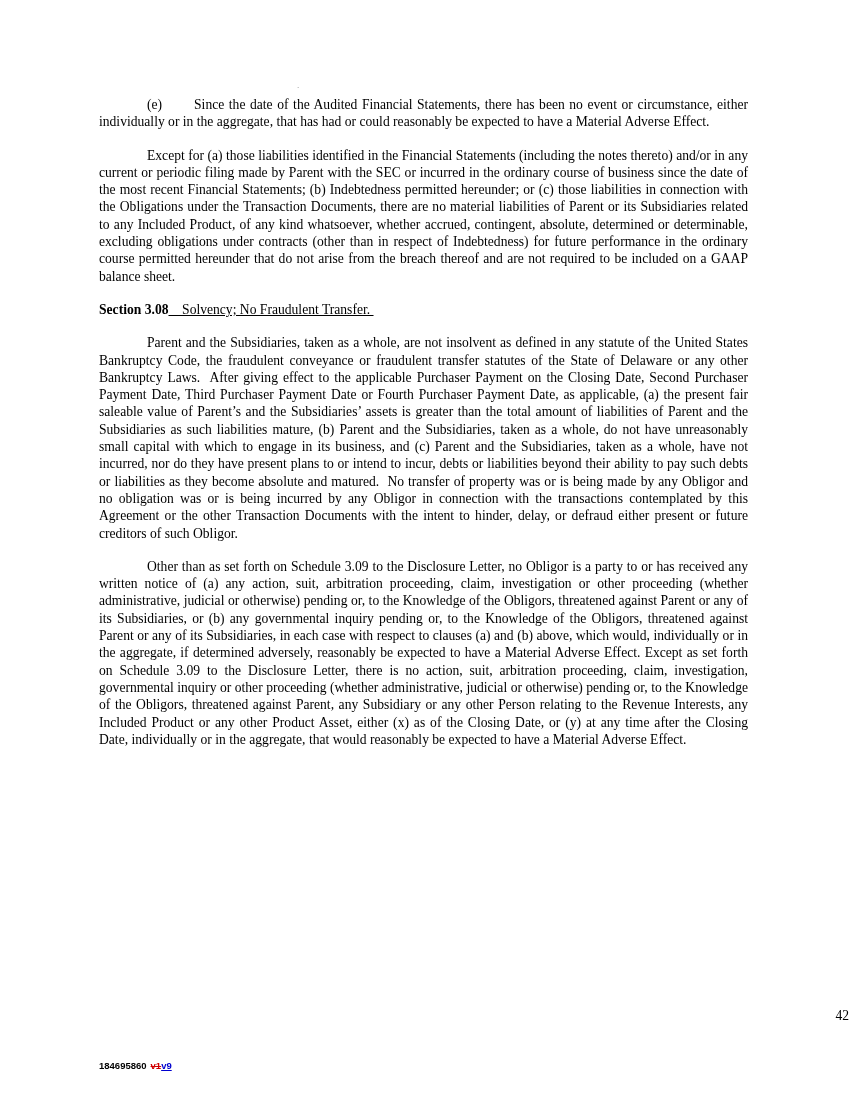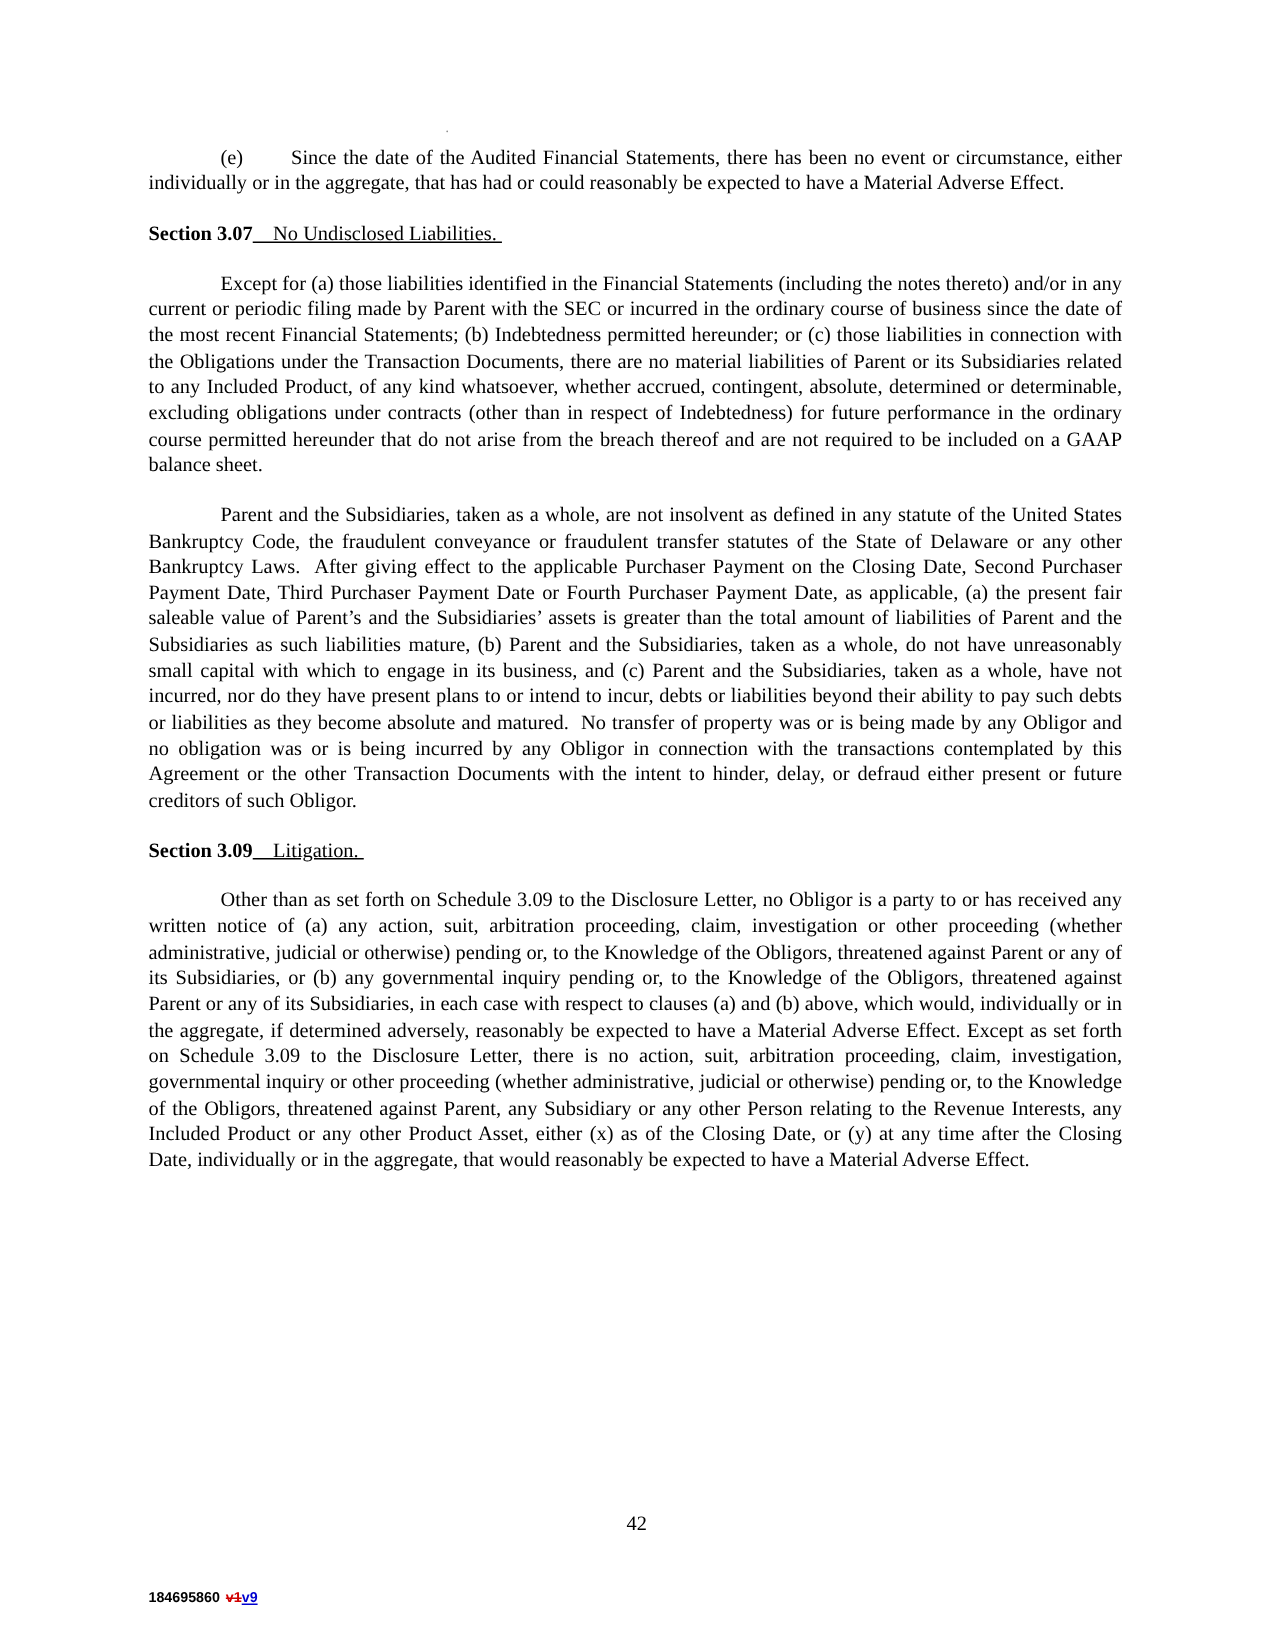"Section 3.07 No Undisclosed Liabilities." p.heading { html: <p><span>Section 3.07</span><span>&nbsp;&nbsp;&nbsp;&nbsp;No Undisclosed Liabilities.&nbsp;</span></p> -> none }
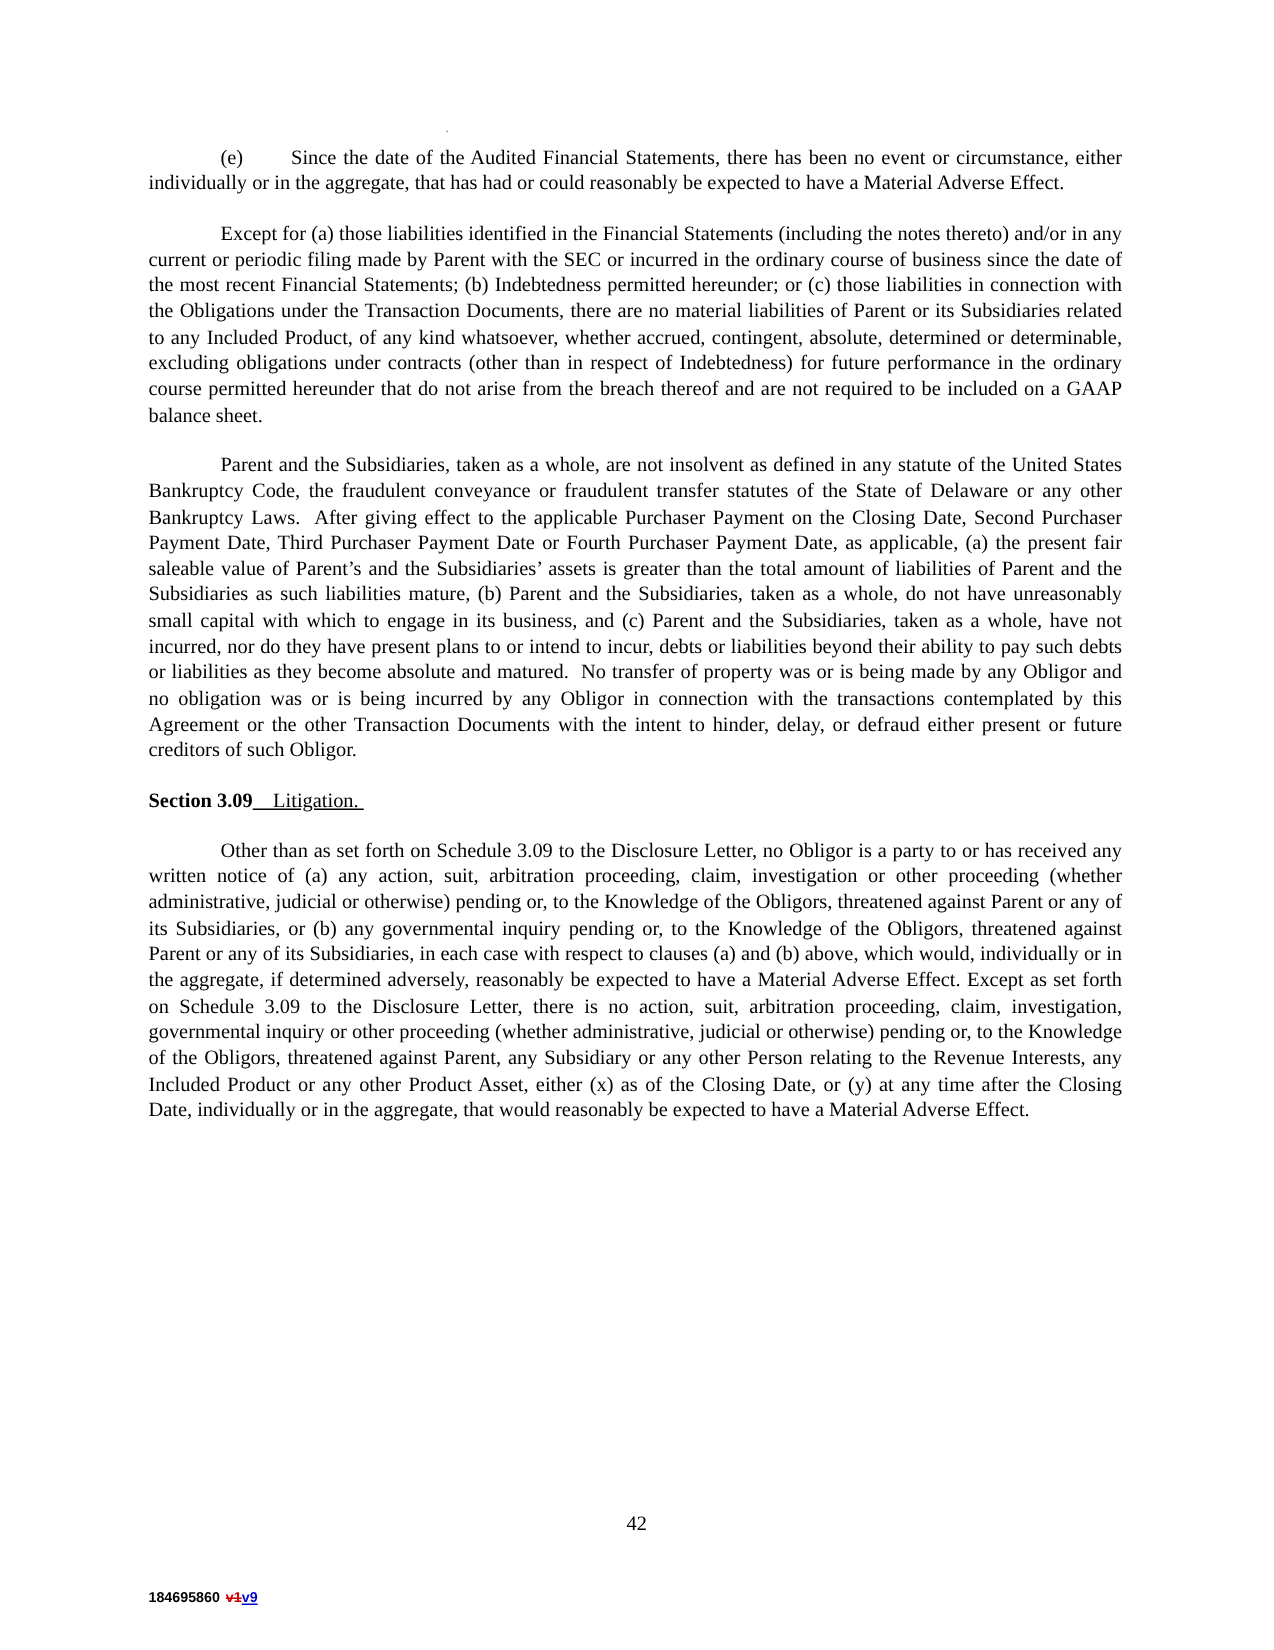"Section 3.08 Solvency; No Fraudulent" p.heading { html: none -> <p><span>Section 3.08</span><span>&nbsp;&nbsp;&nbsp;&nbsp;Solvency; No Fraudulent Transfer.&nbsp;</span></p> }
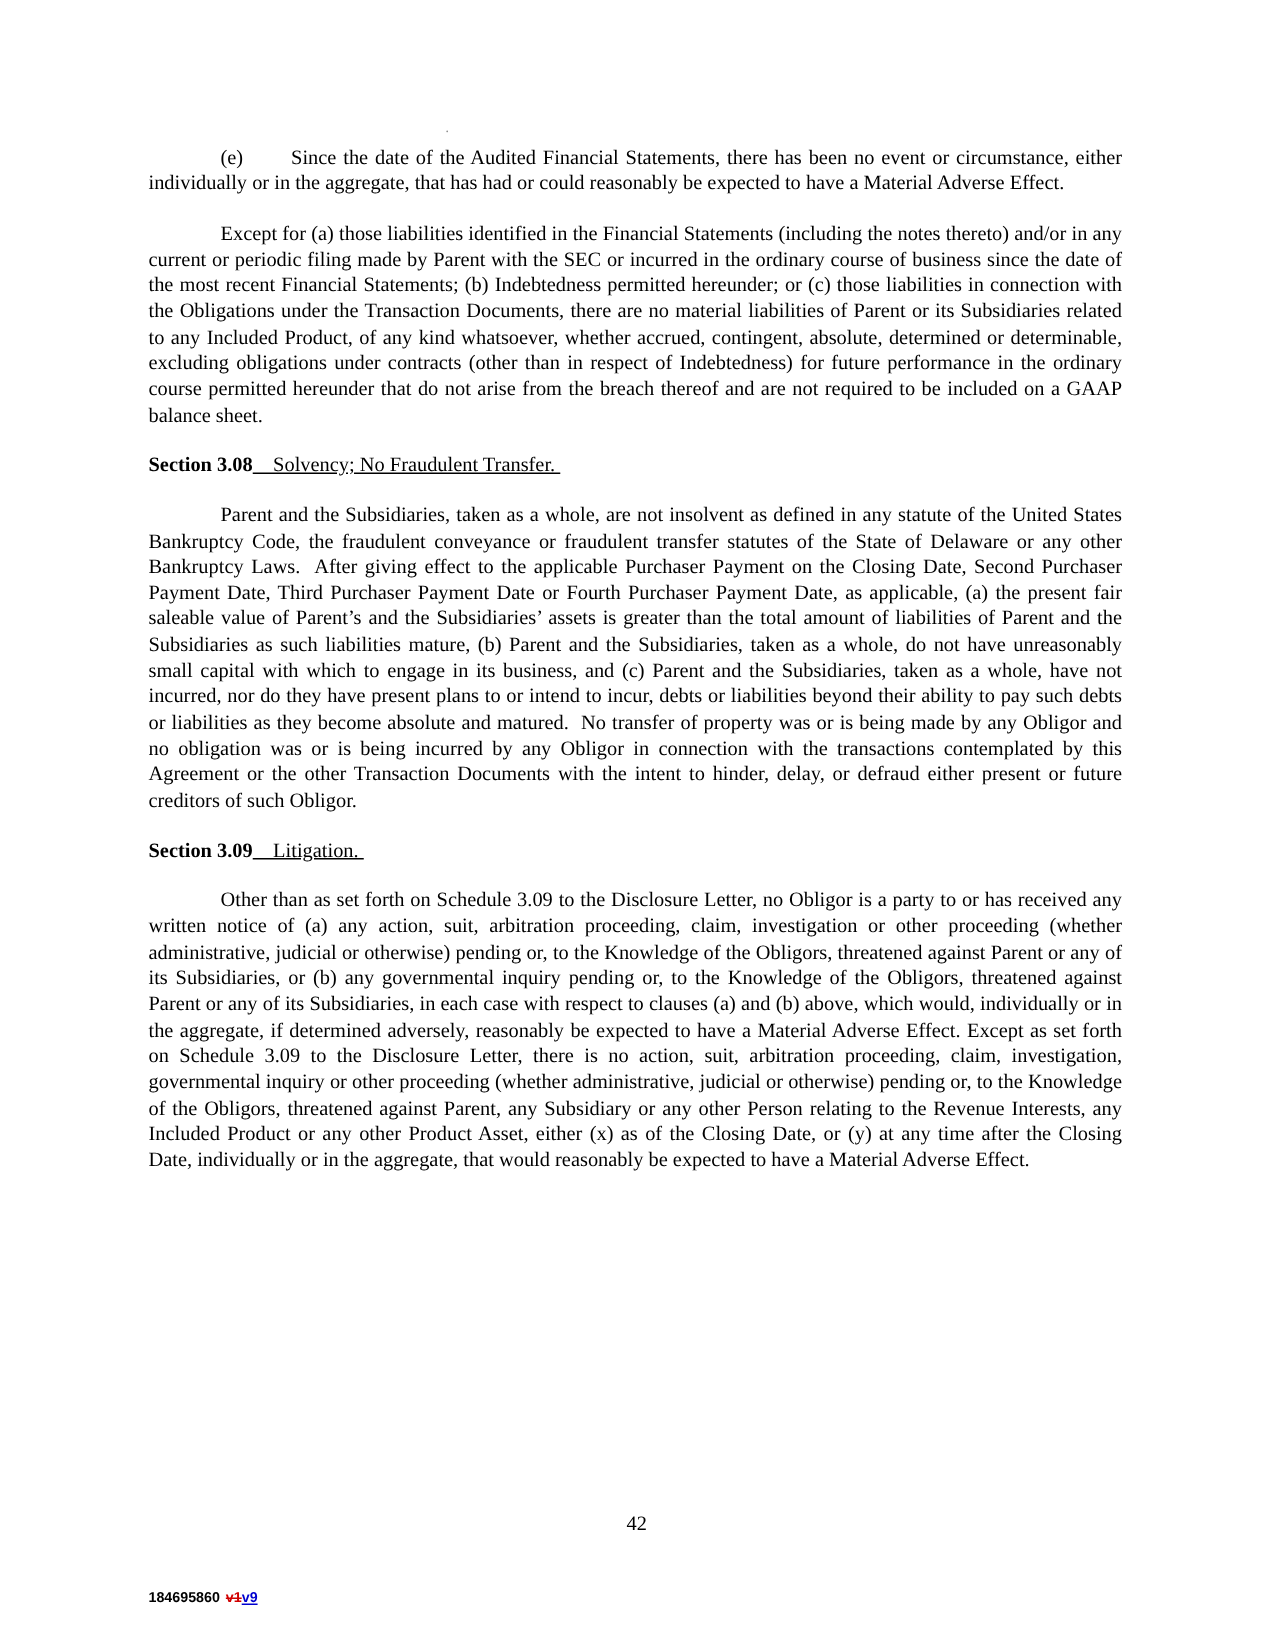"Section 3.09 Litigation." p.heading { html: <p><span>Section 3.09</span><span>&nbsp;&nbsp;&nbsp;&nbsp;Litigation.&nbsp;</span></p> -> none }
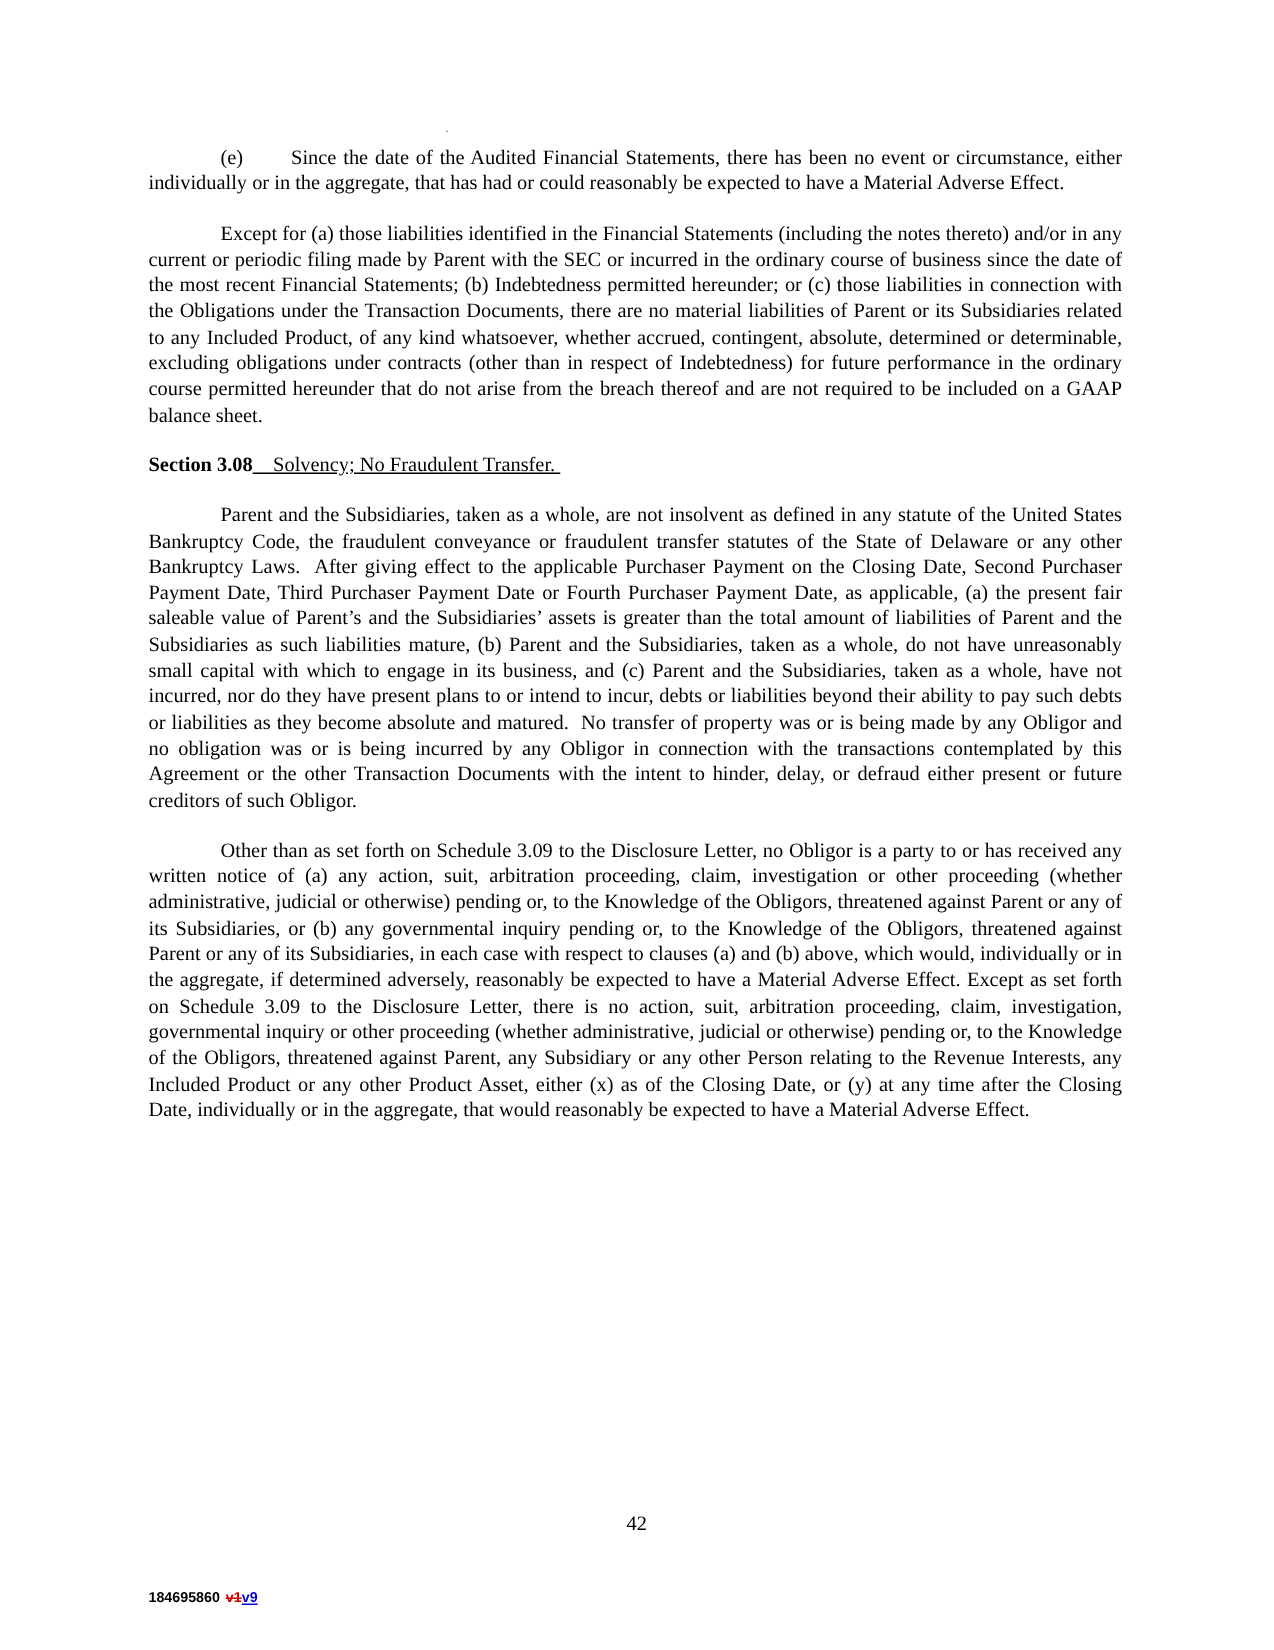"42" .pagenum { text-align: center -> right }
